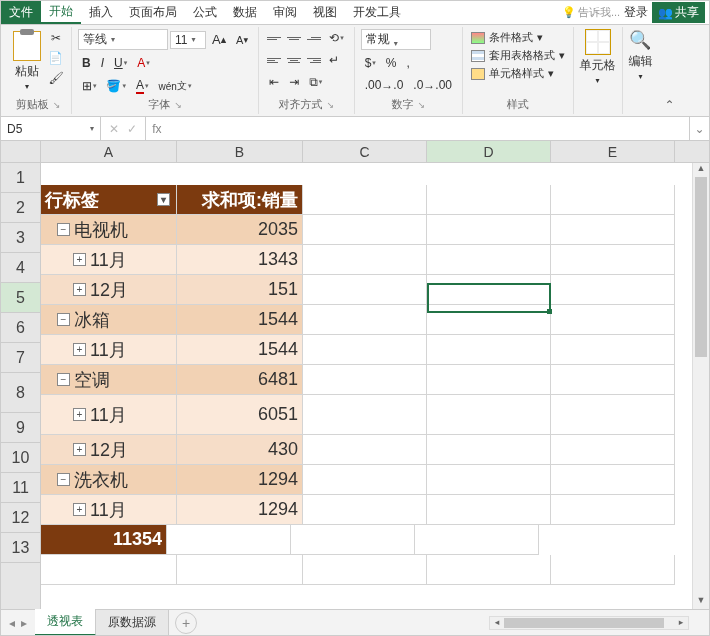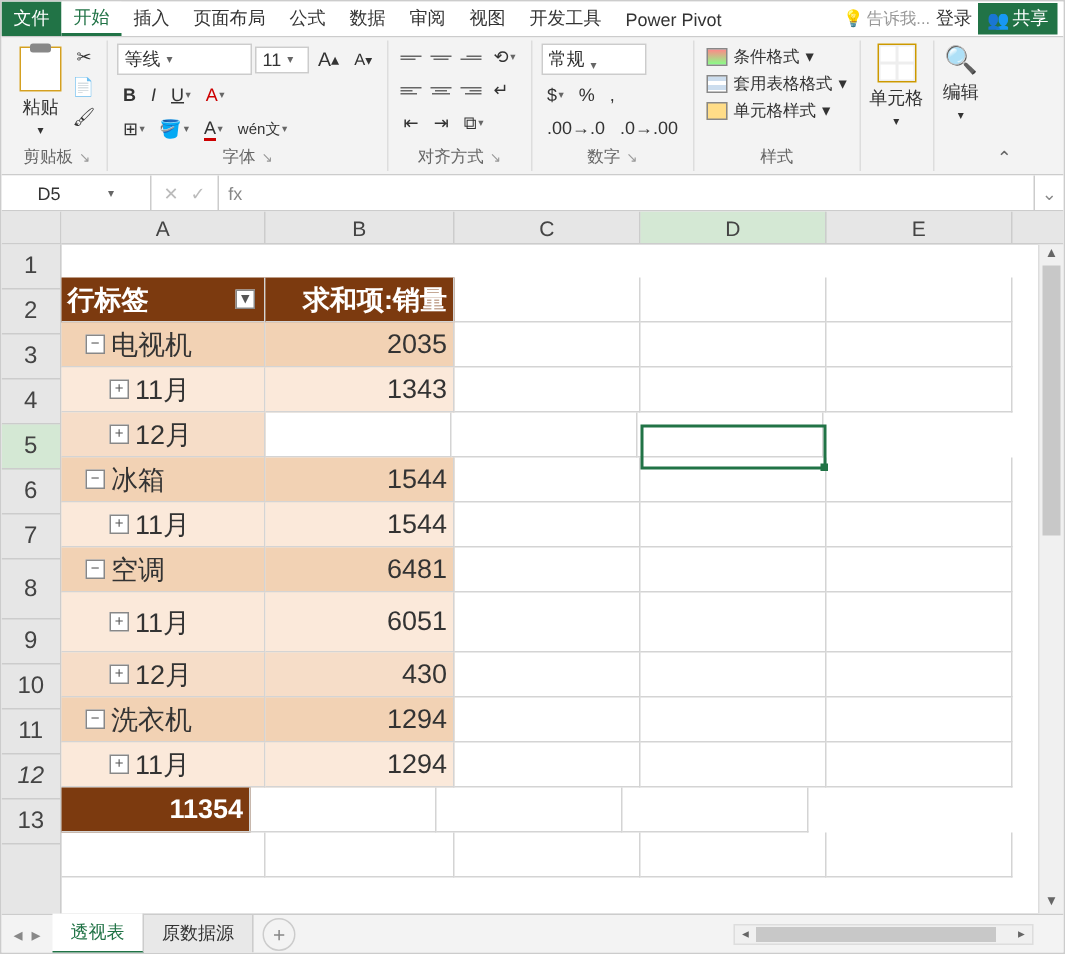"Power Pivot" div.menu-tab { html: <div>Power Pivot</div> -> none }
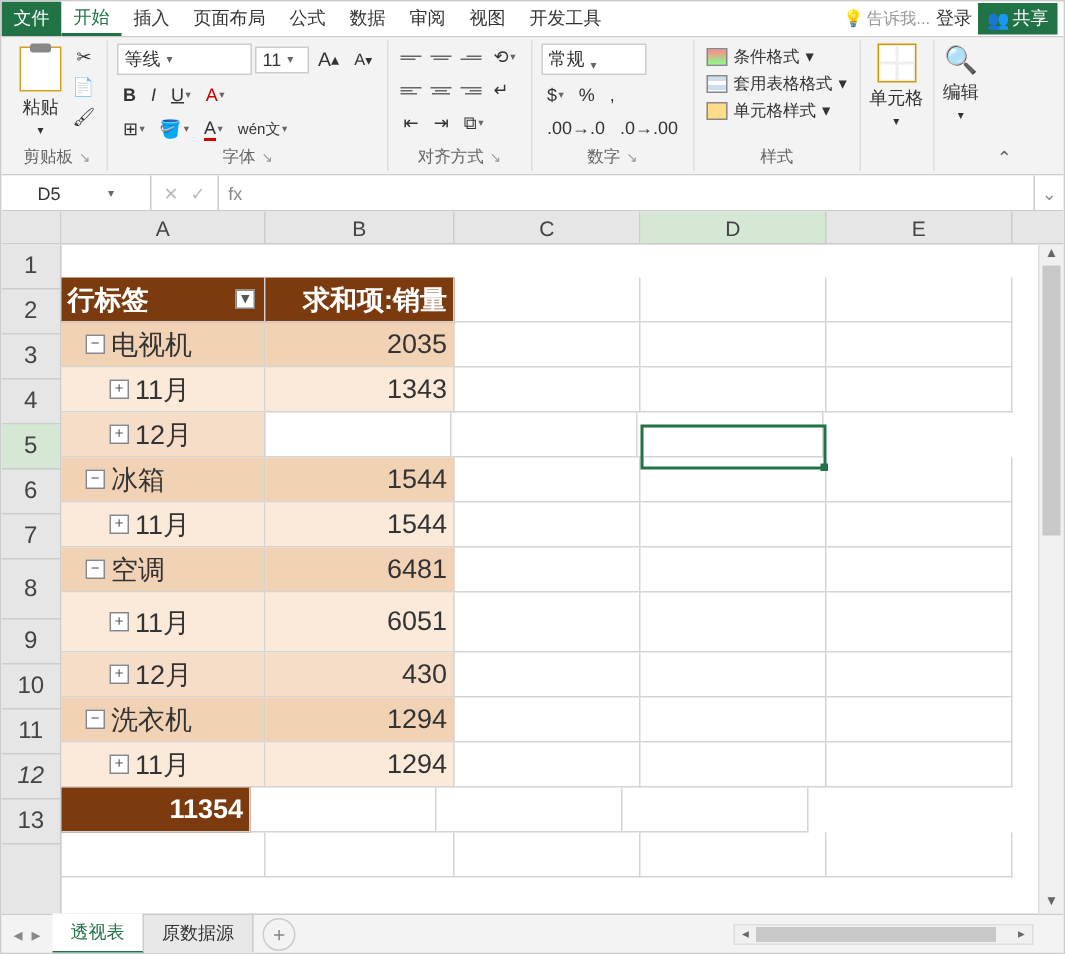"D5" .name-box { padding: 0 24px -> 0 6px }
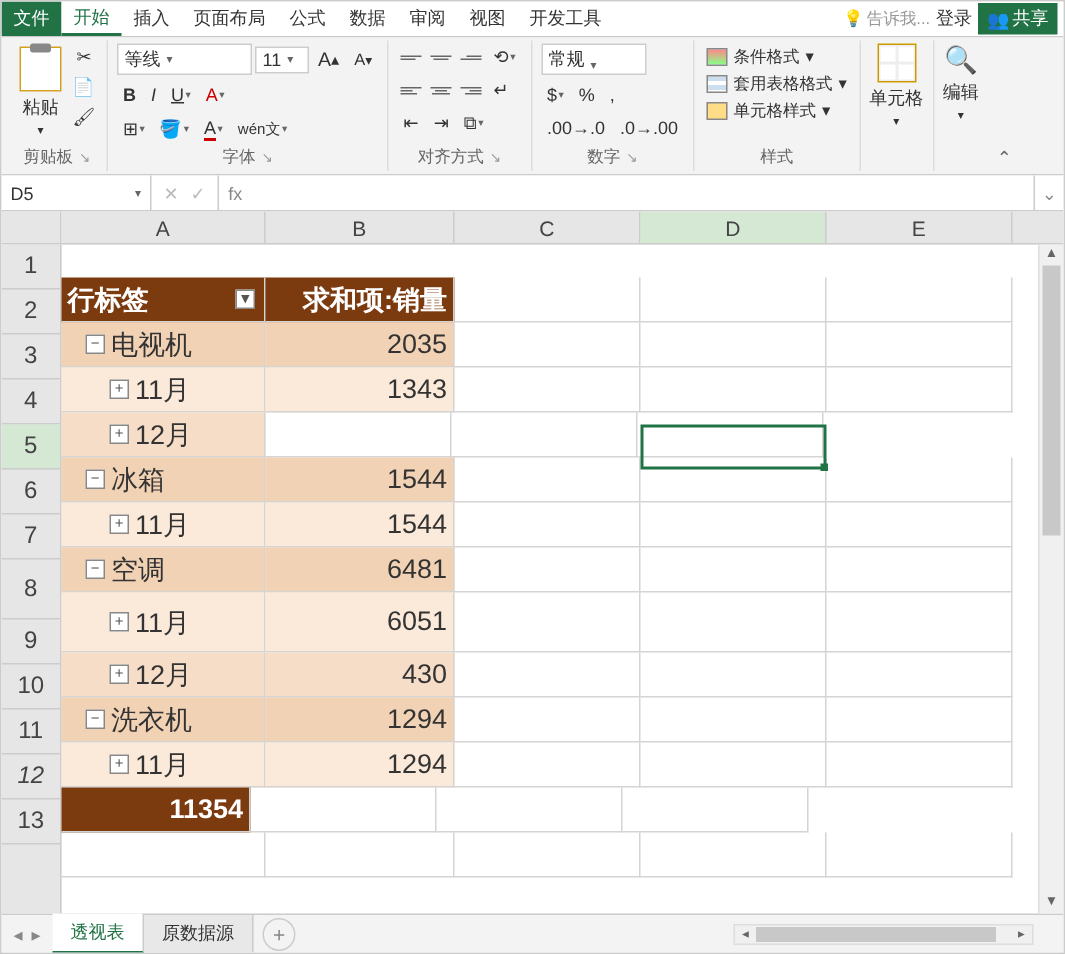"151" div.cell { html: none -> <div> <span>151</span> </div> }
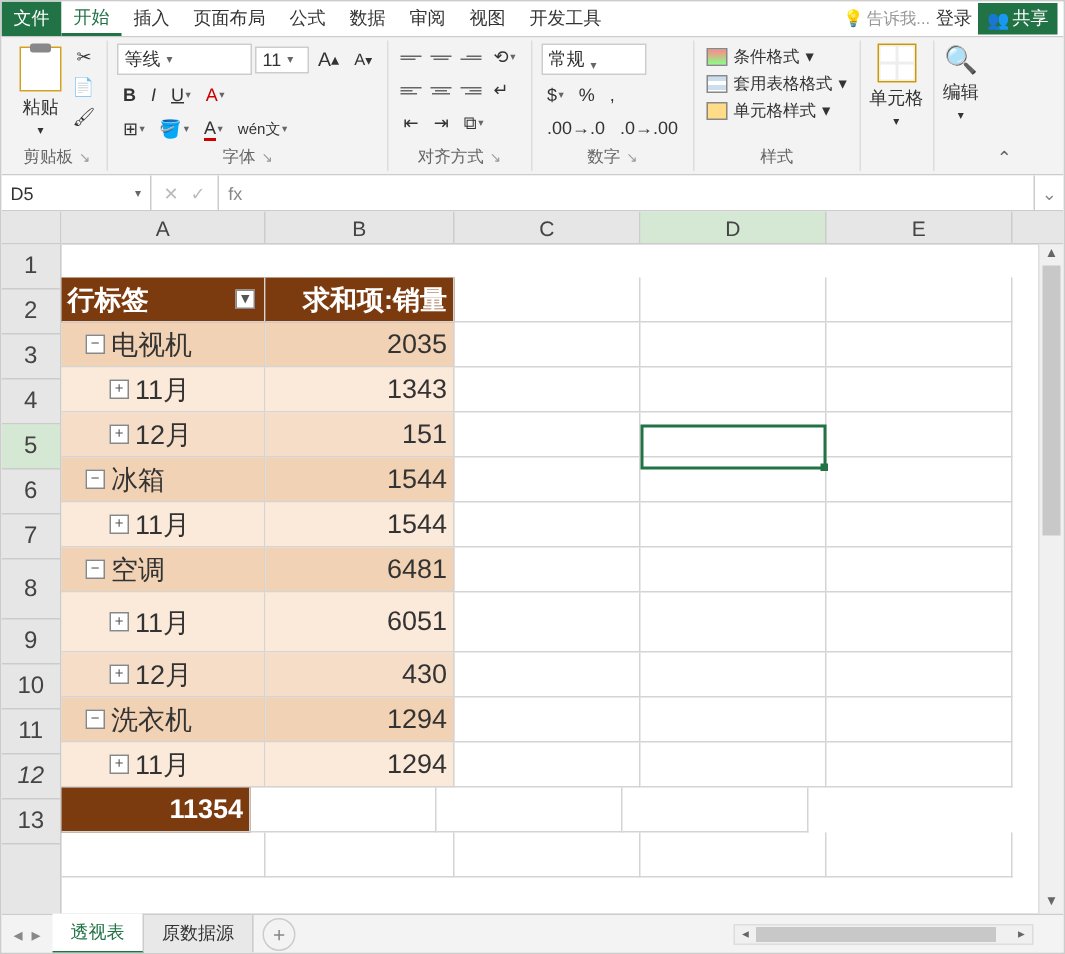"12" div.row-h { font-style: italic -> none }
